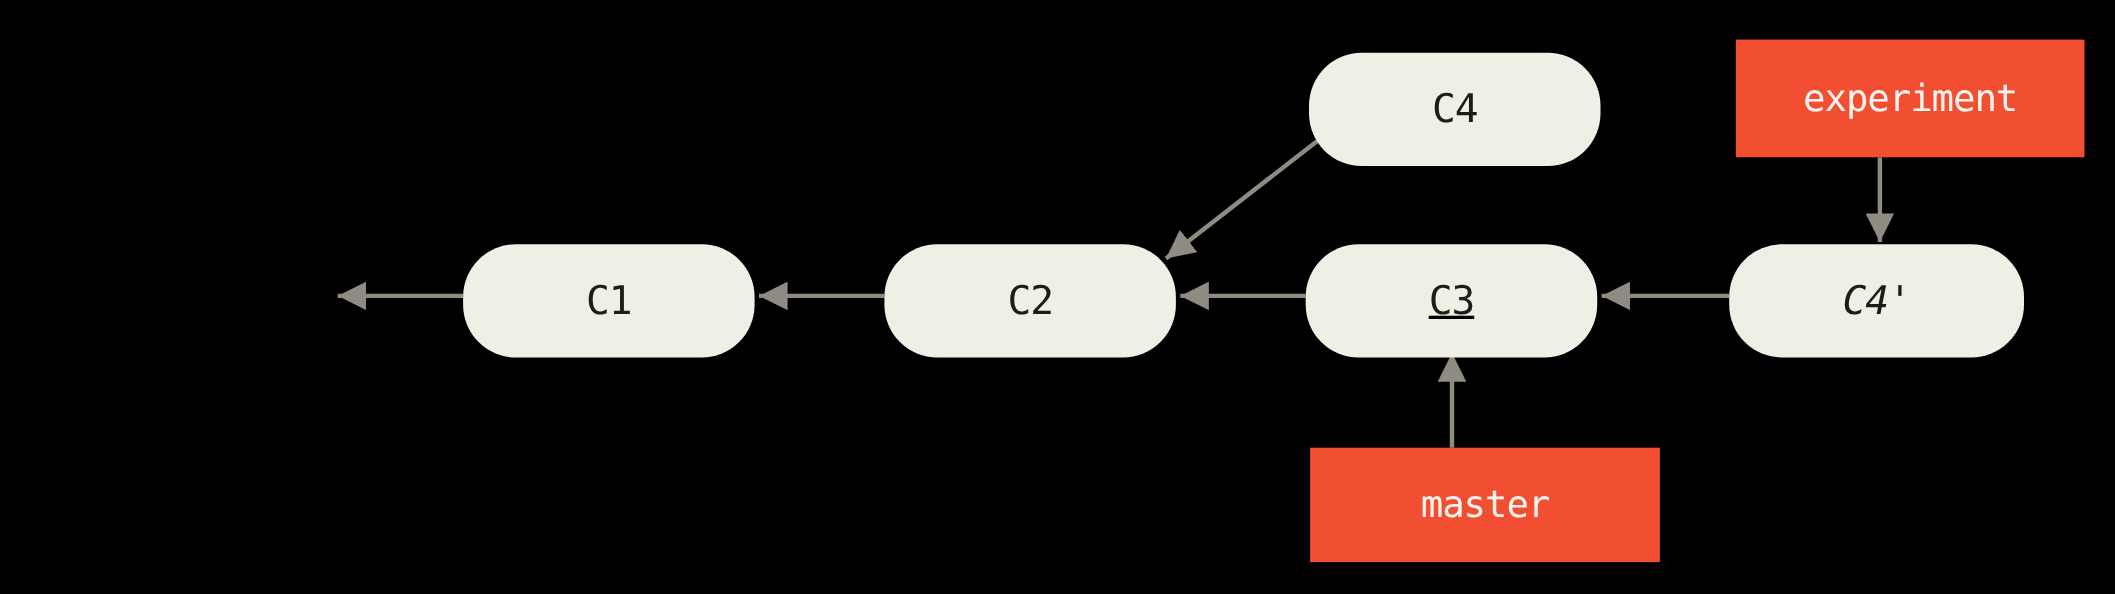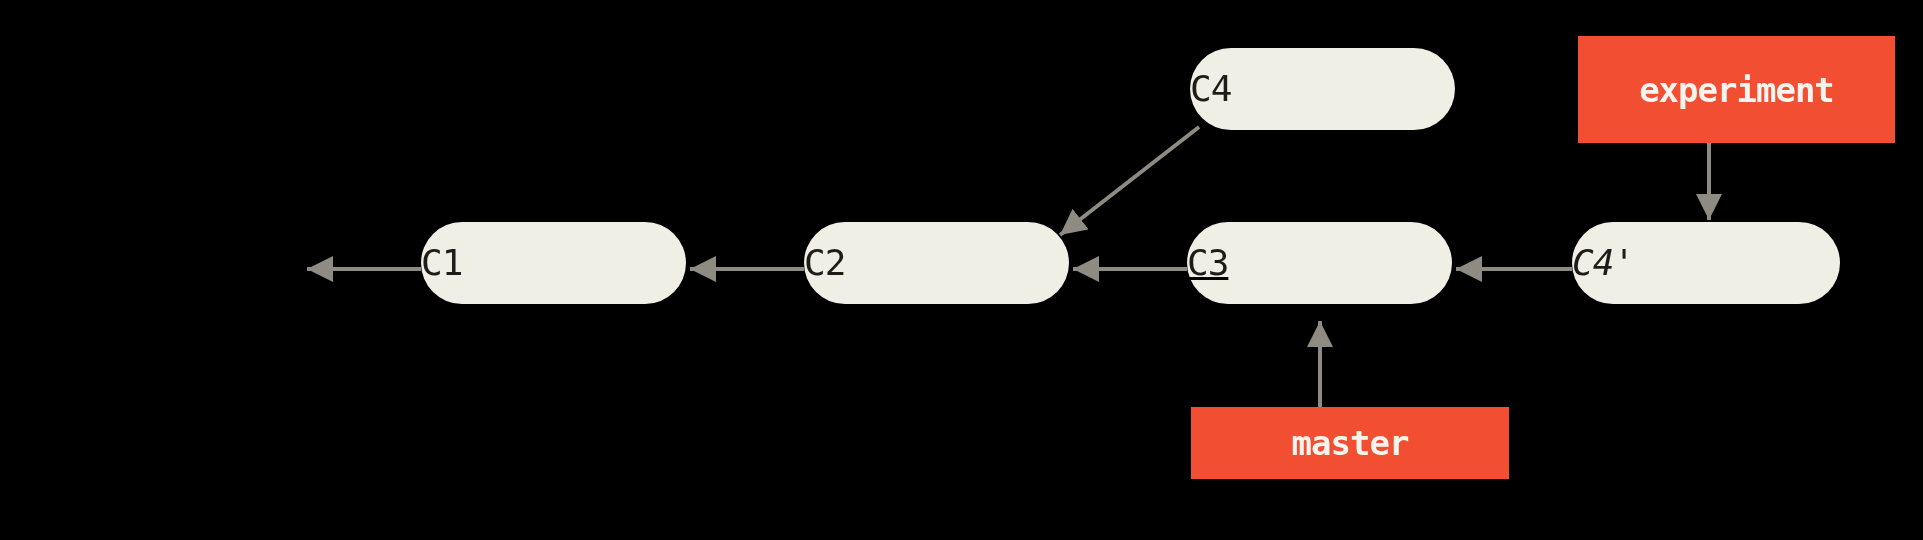"C4" .commit { height: 82px -> 103px; justify-content: none -> center }
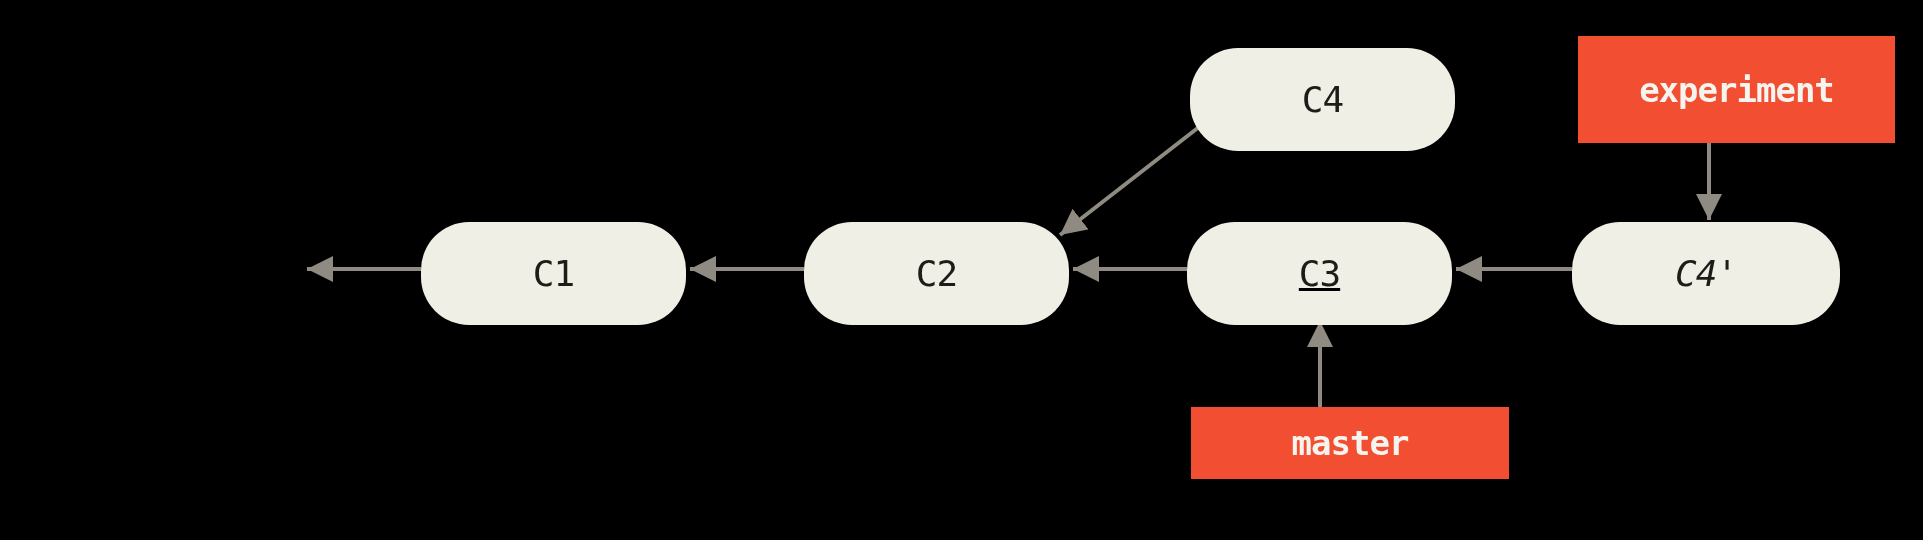"experiment" .branch-label { font-weight: bold -> none }
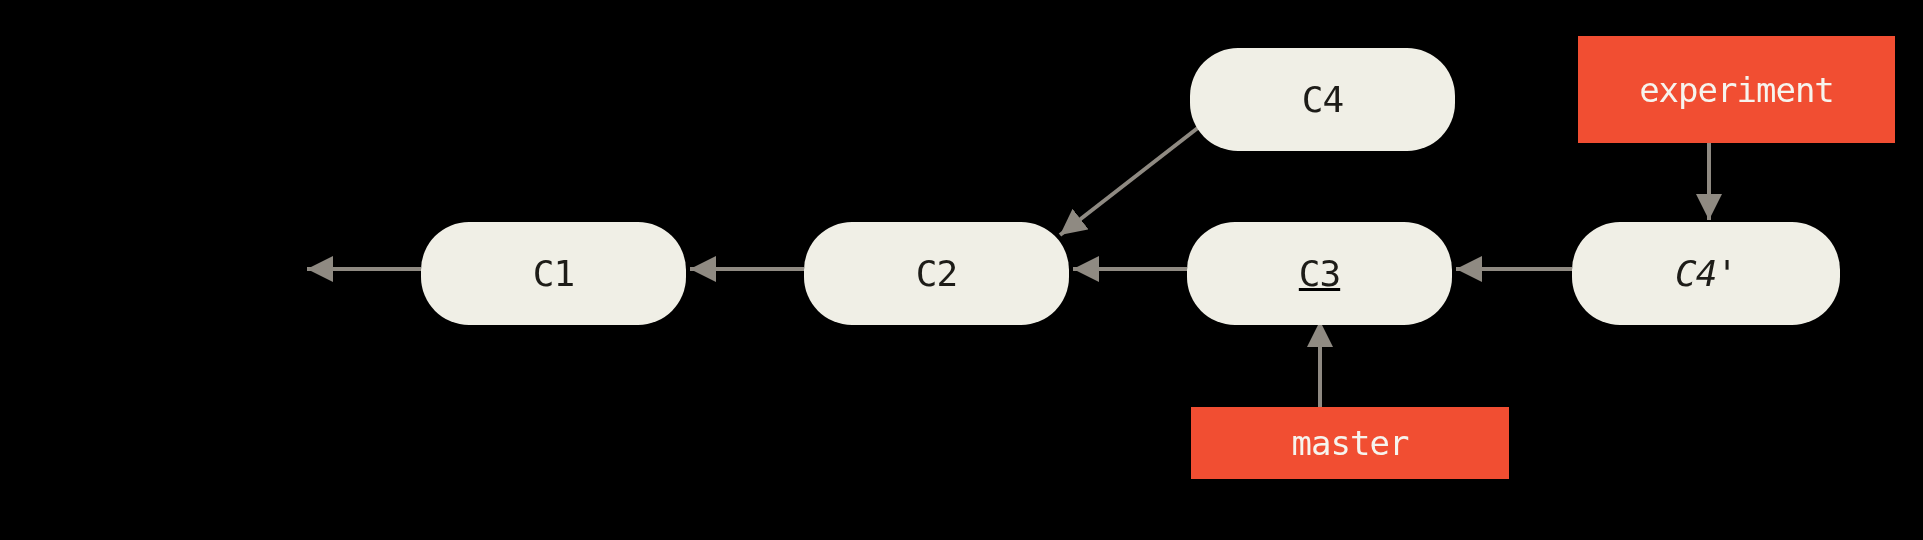"master" div.branch { height: 72px -> 104px }
